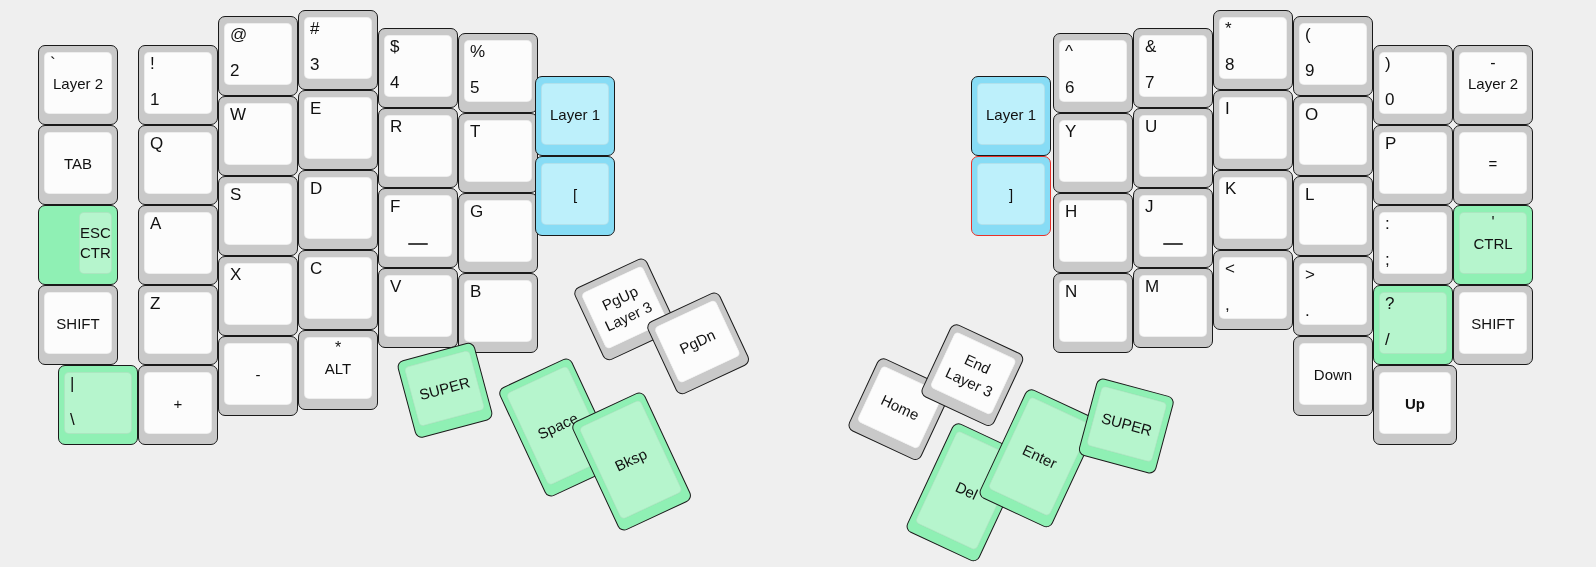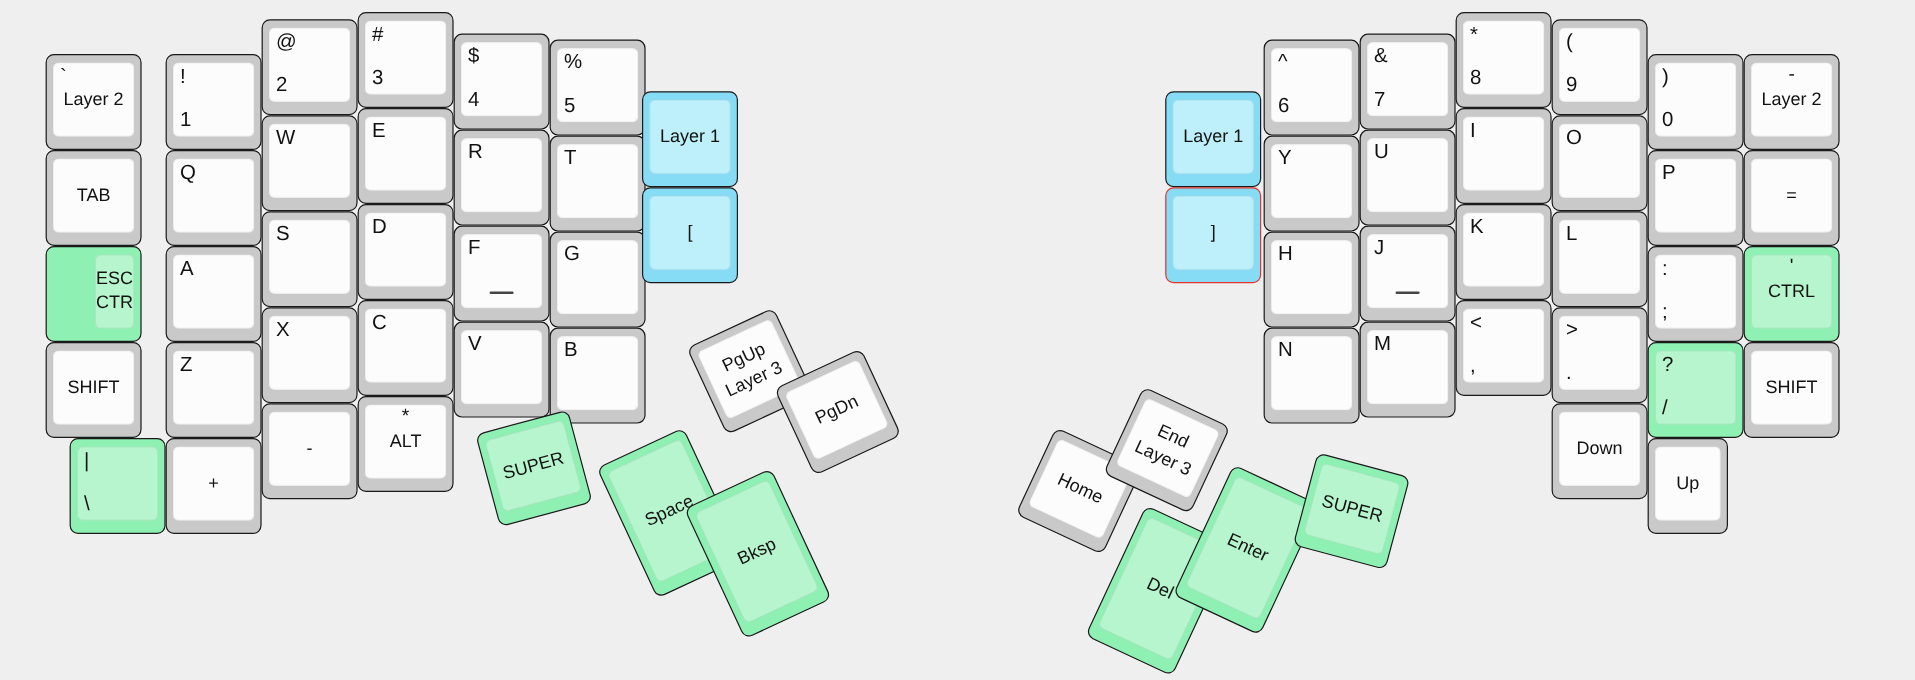"Up" div.key { font-weight: none -> bold; width: 67px -> 84px }
